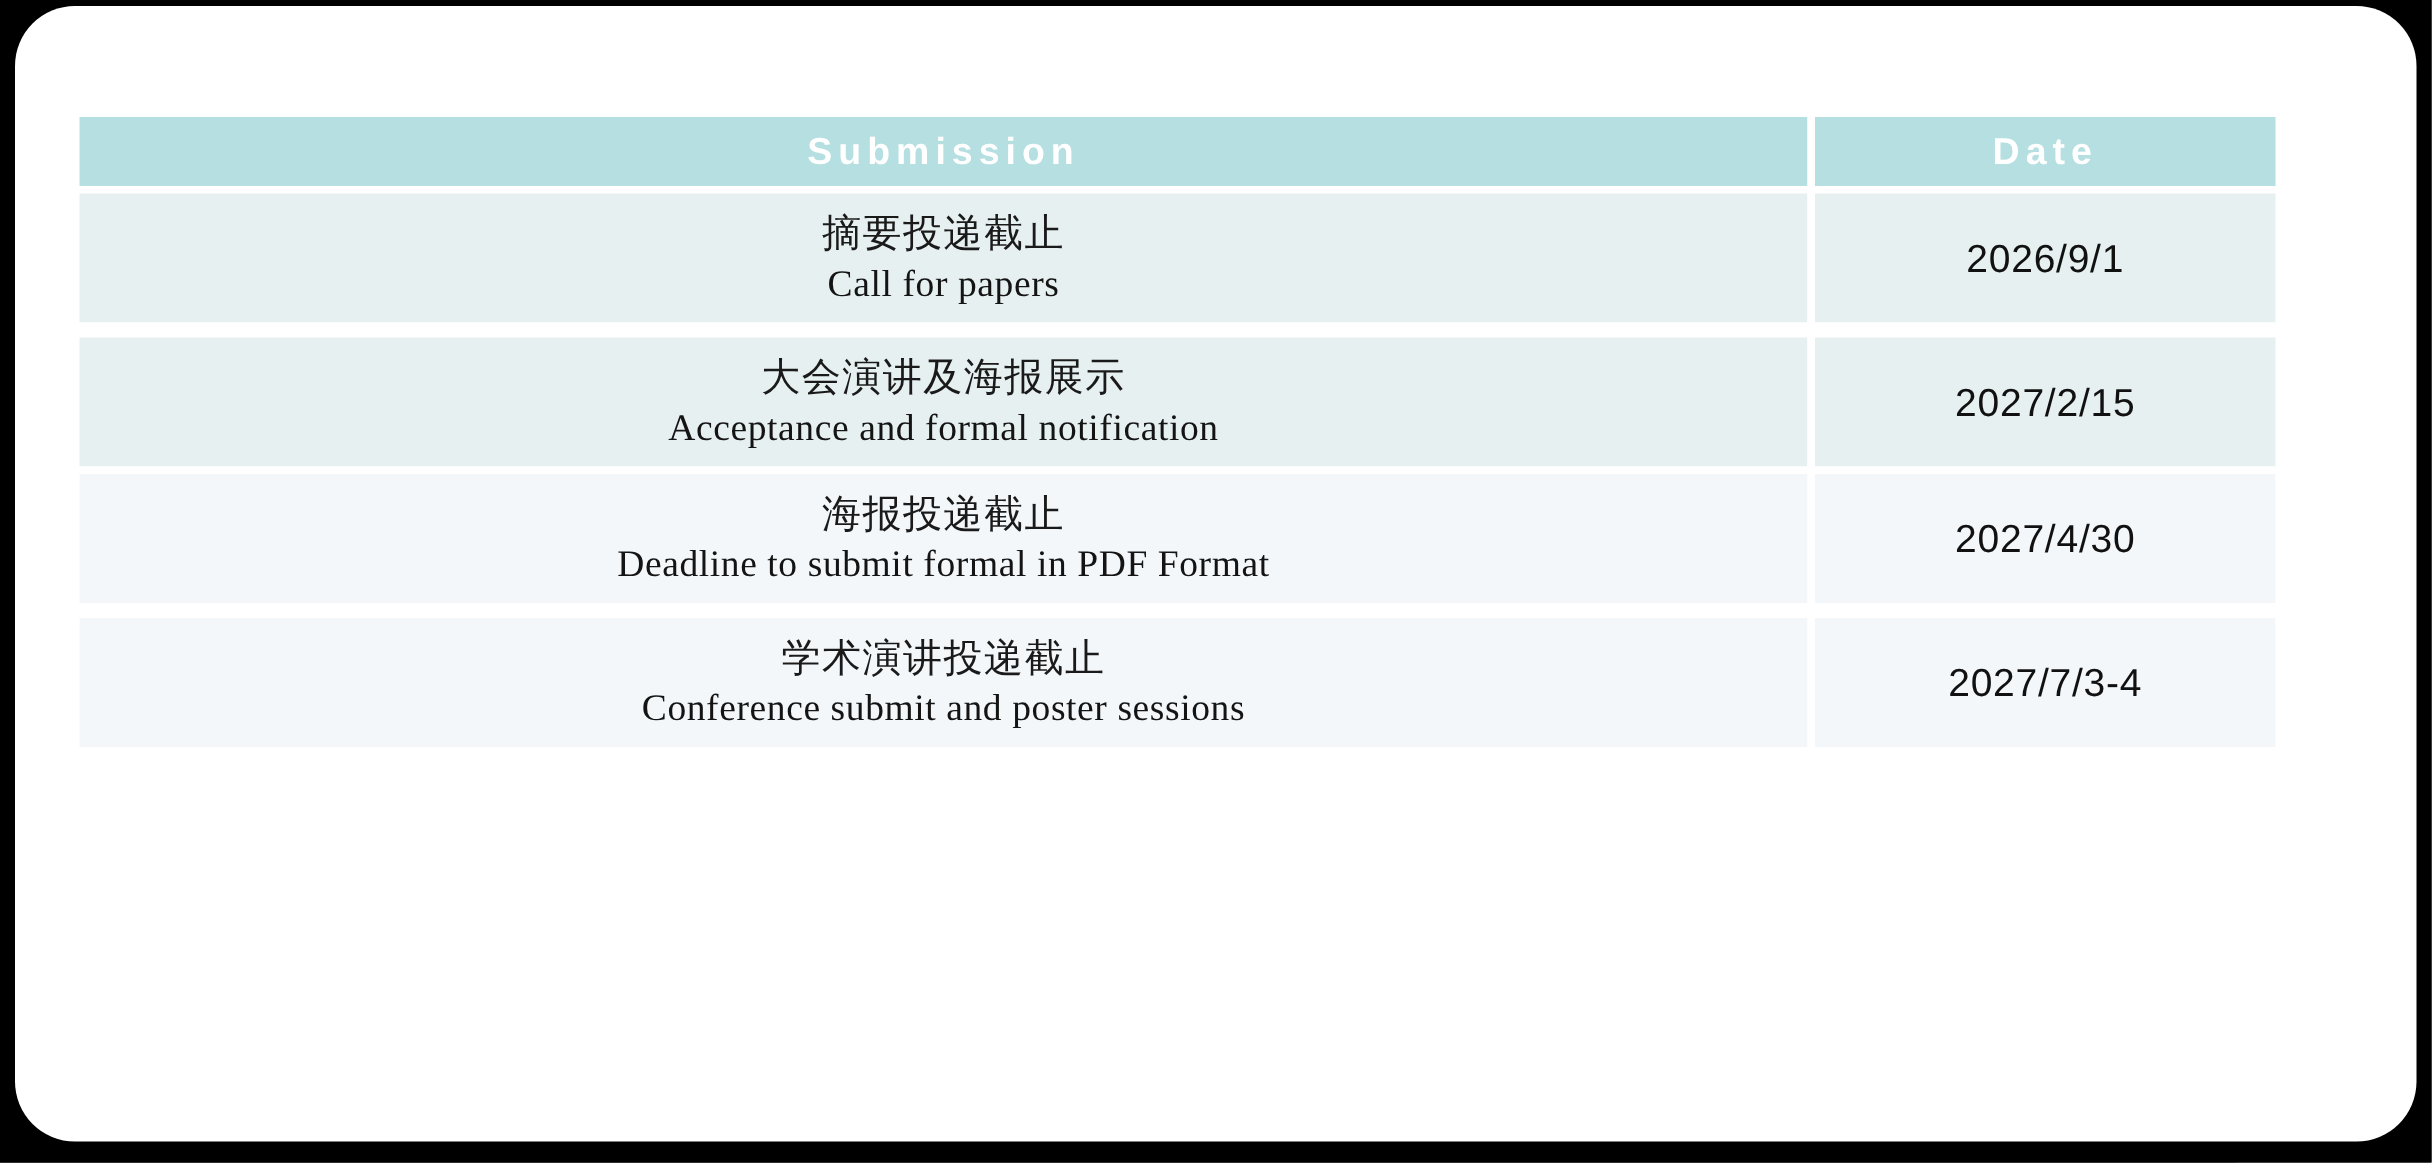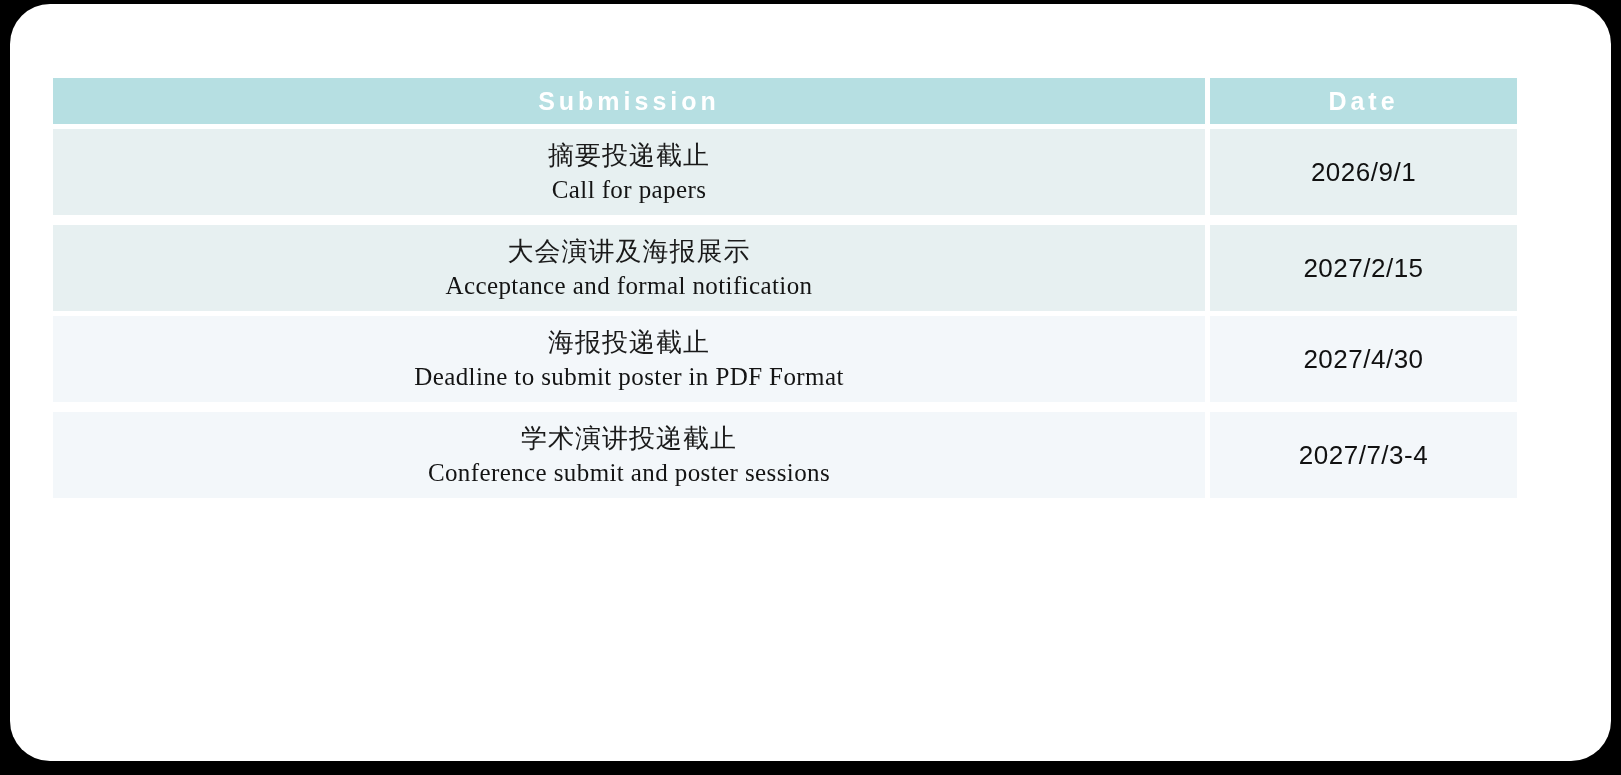"Deadline to submit poster in" span.sub-en { text: poster -> formal }
